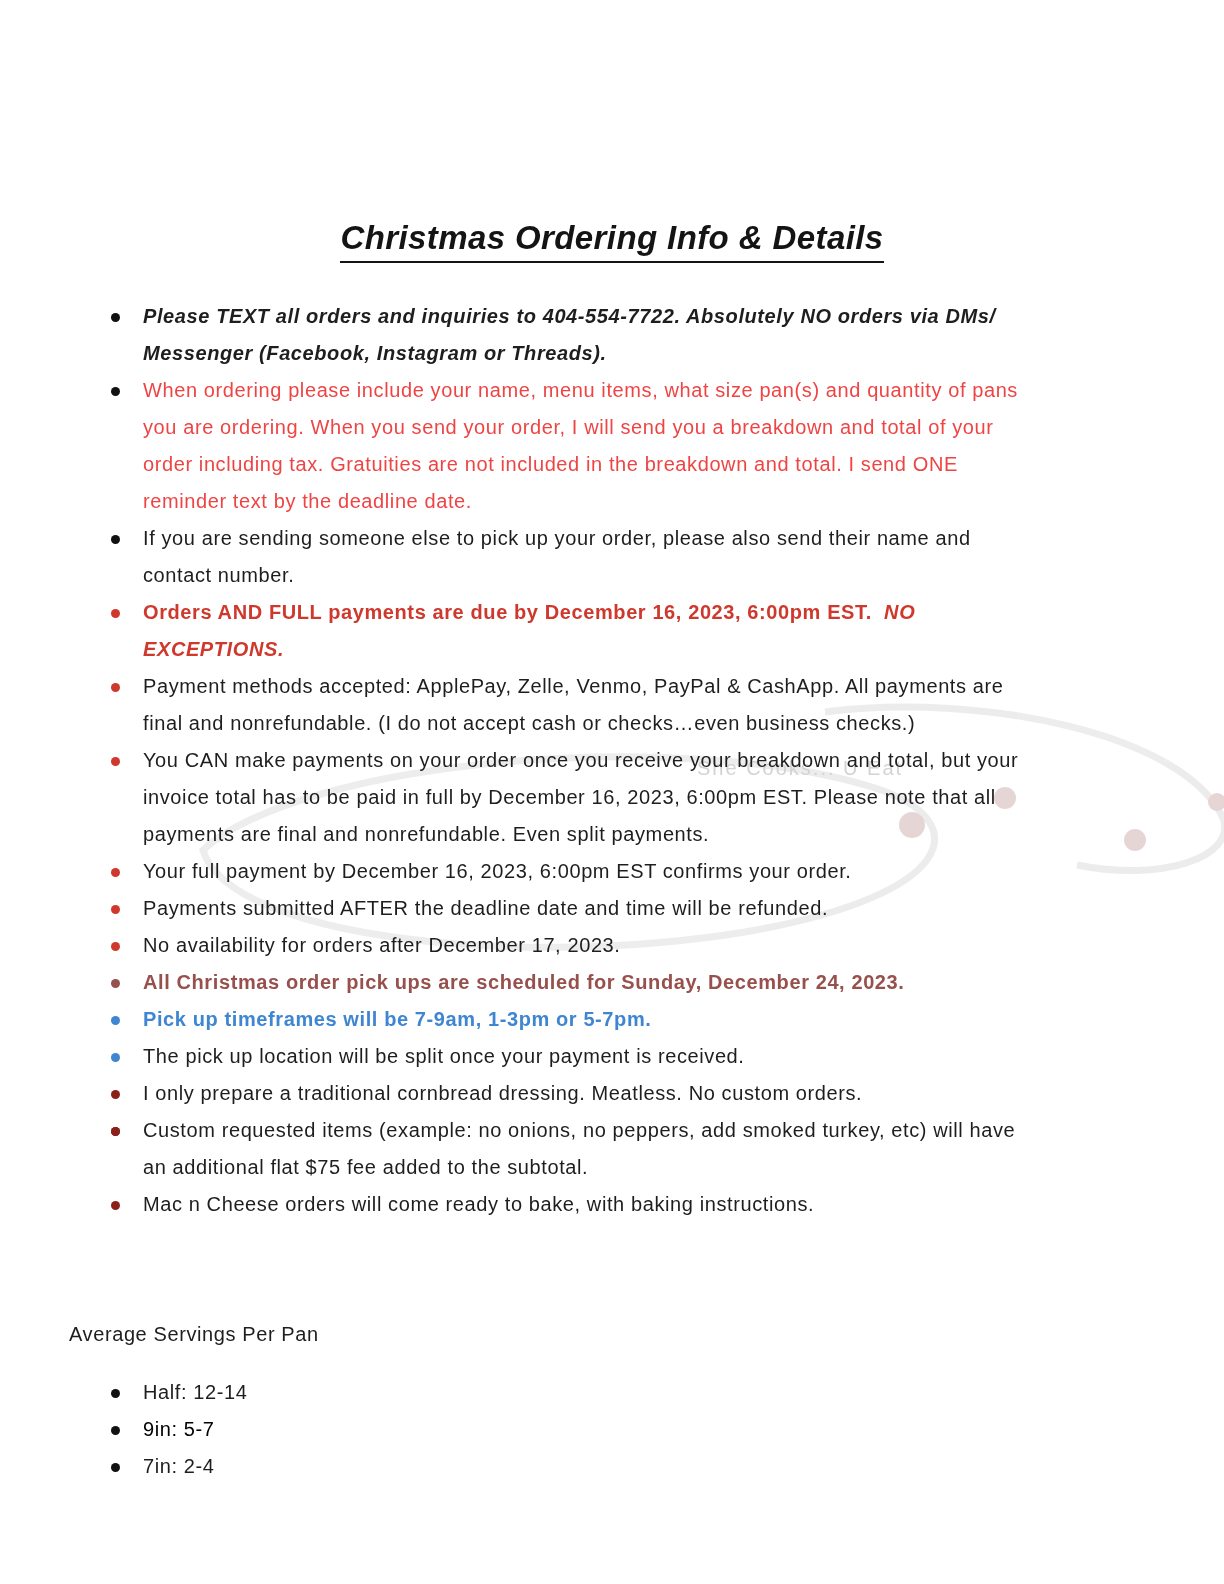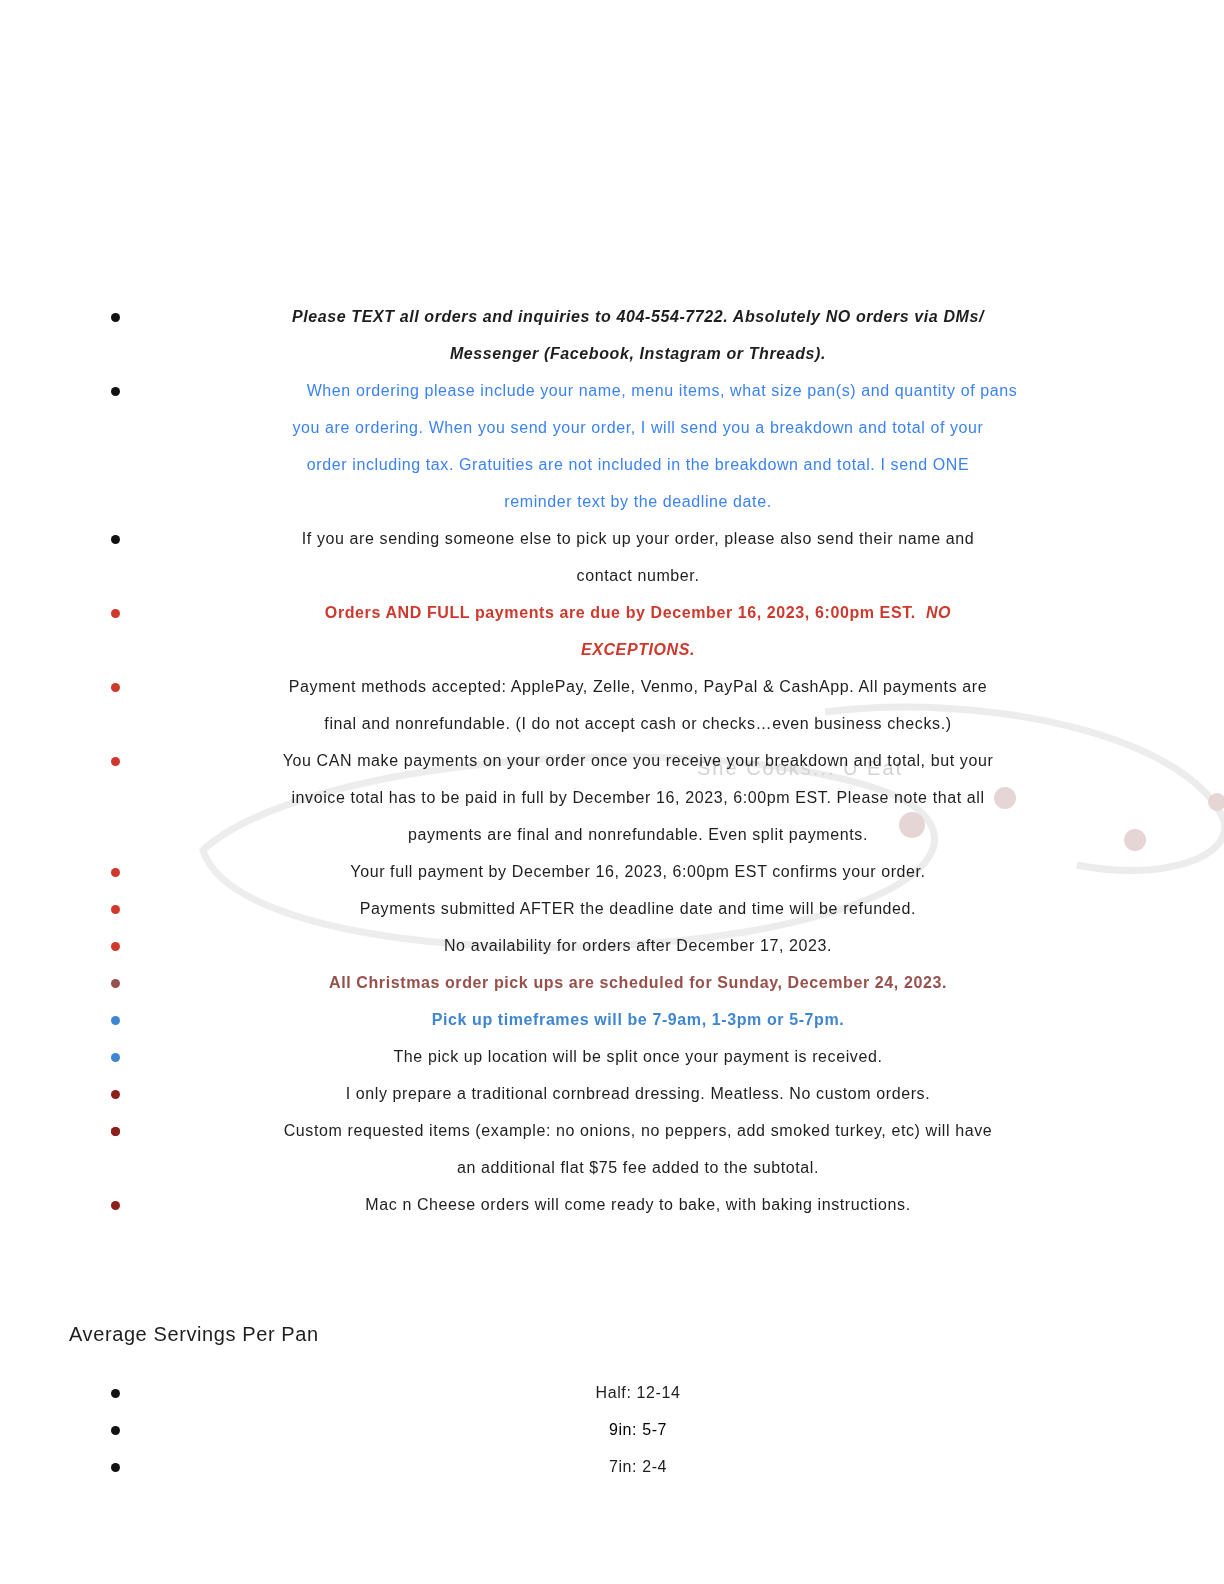"Christmas Ordering Info & Details" h1.doc-title { html: none -> <h1> <span>Christmas Ordering Info &amp; Details</span> </h1> }
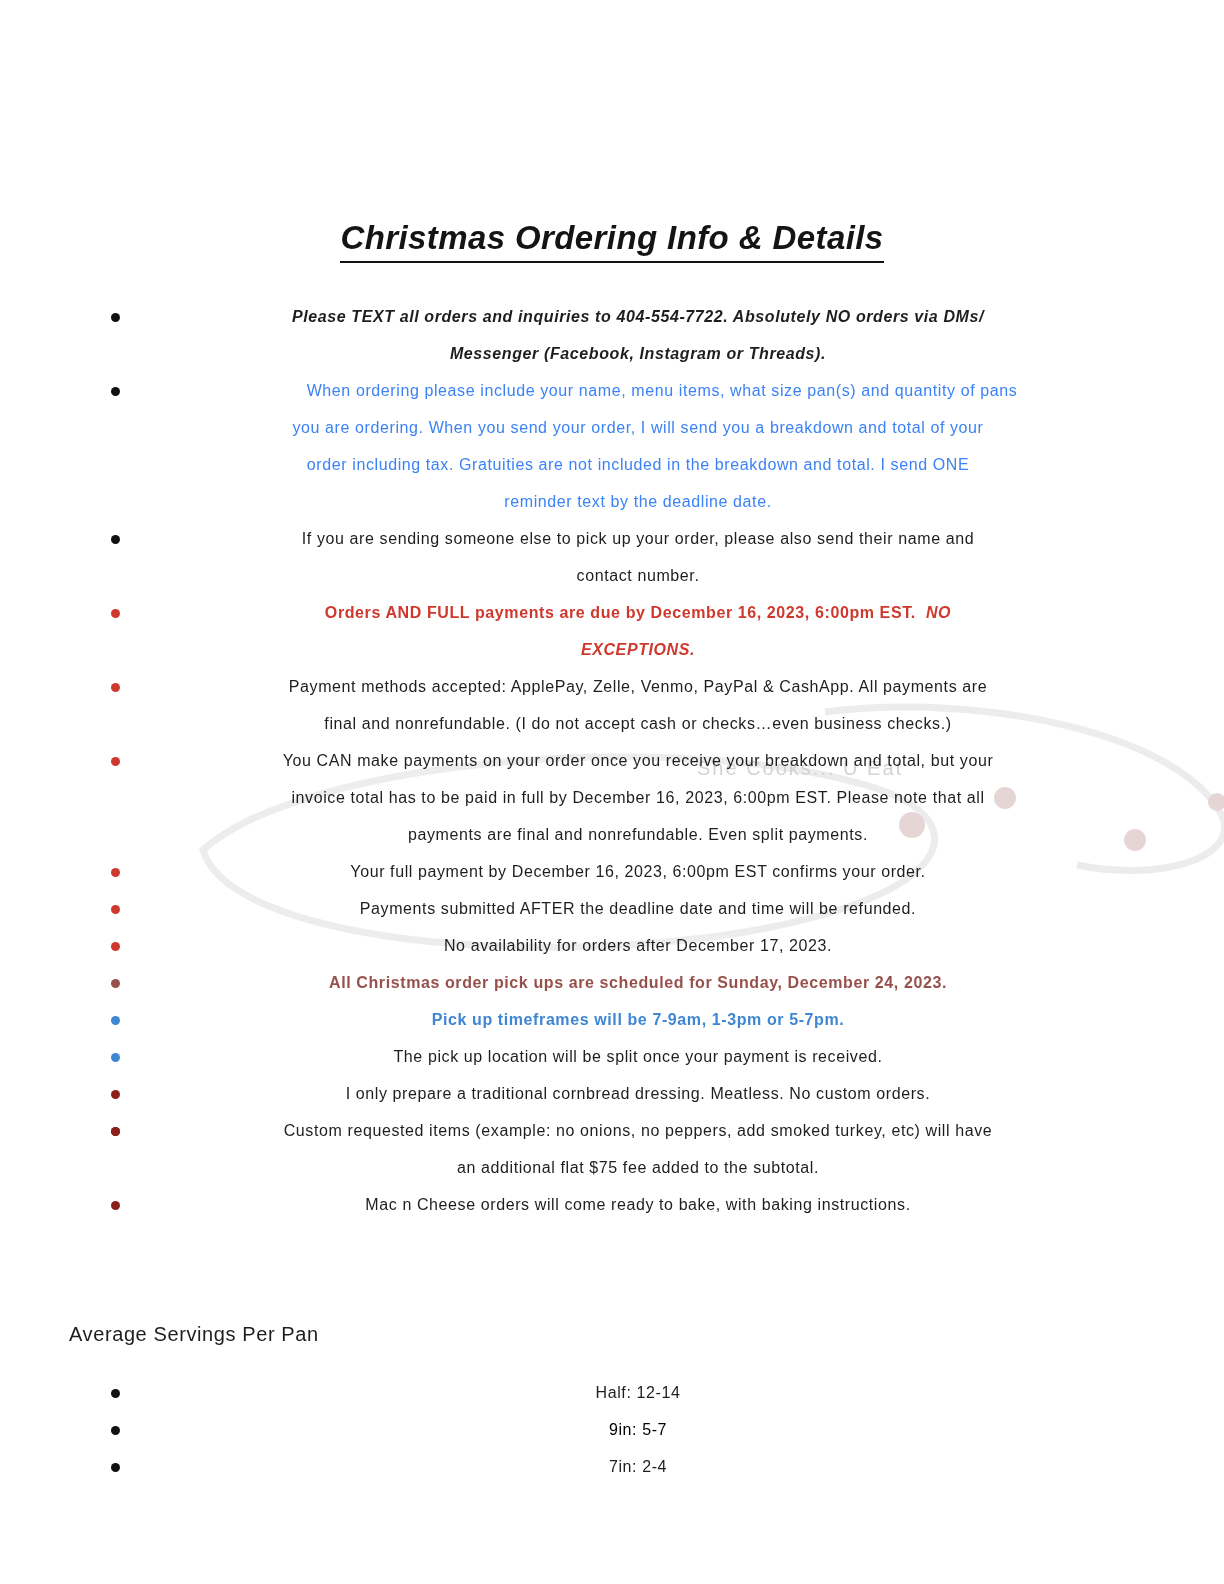"Please TEXT all orders and" ul.doc-list { font-size: 16px -> 20px; text-align: center -> none }
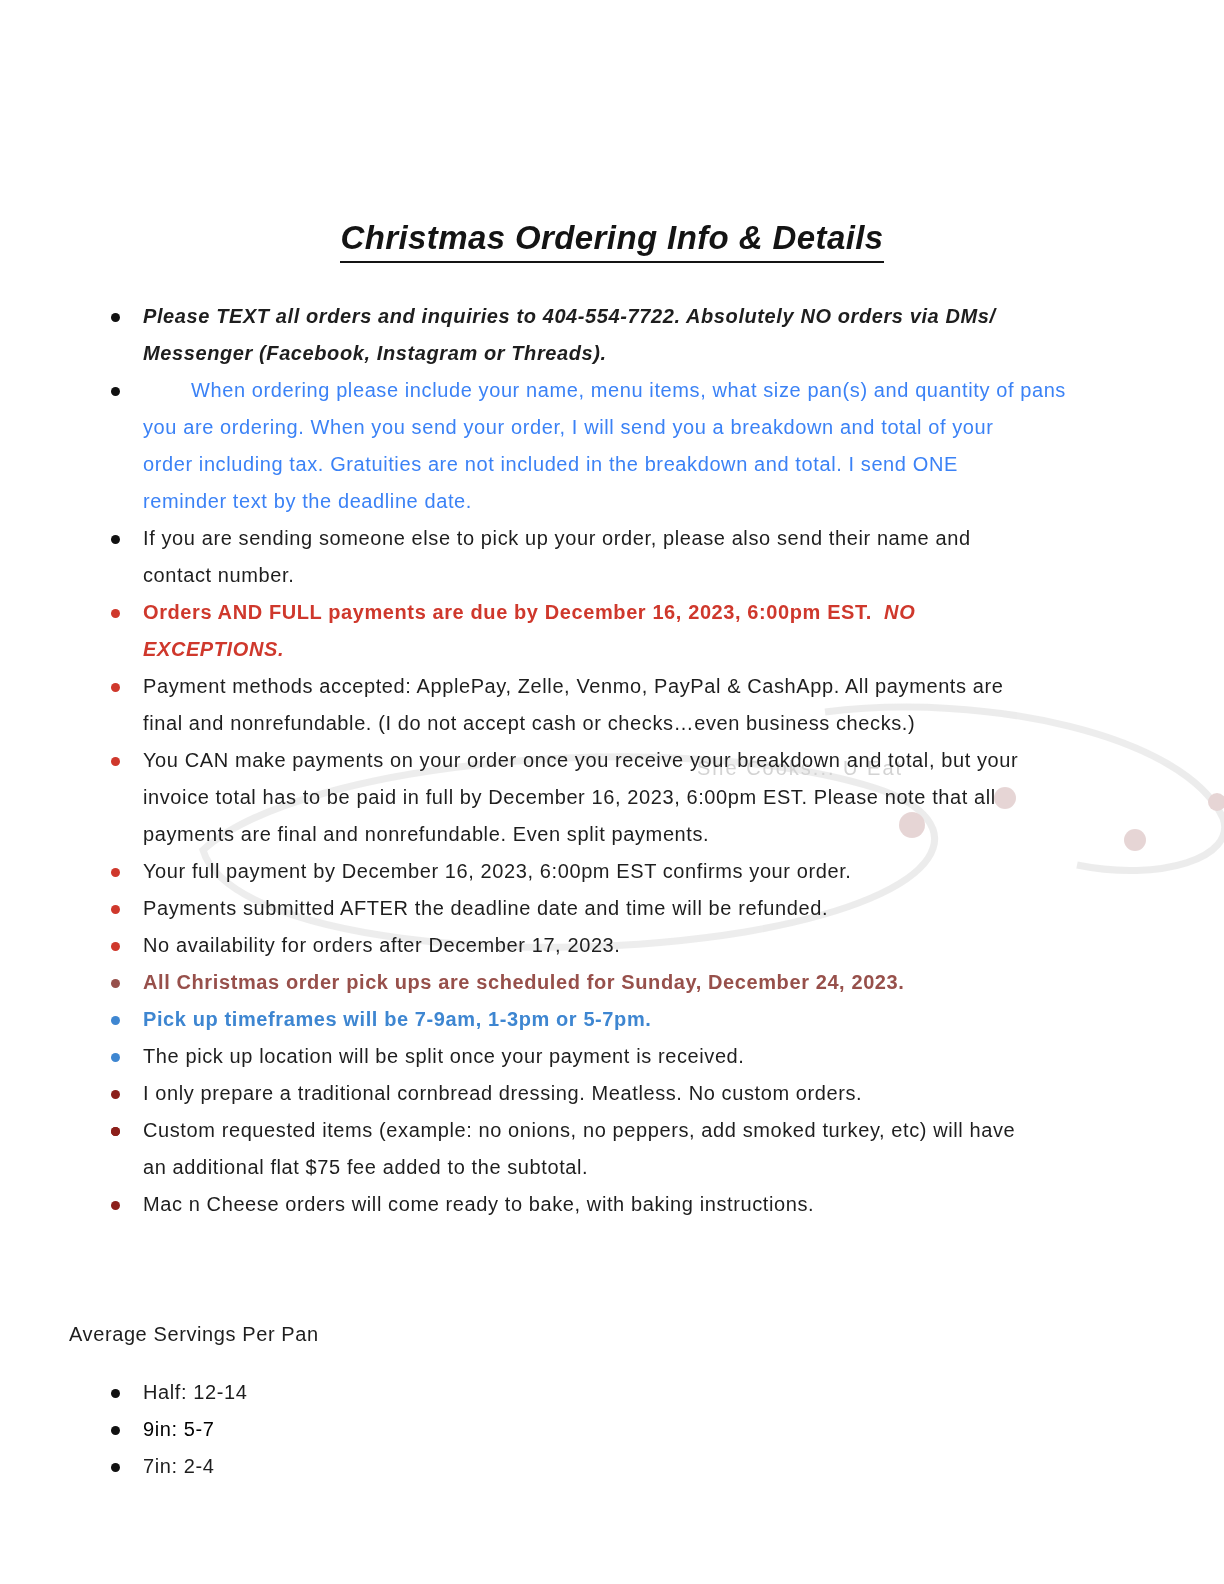"When ordering please include your" span.txt { color: #3b82f6 -> #ef4444; margin-left: 48px -> none }
